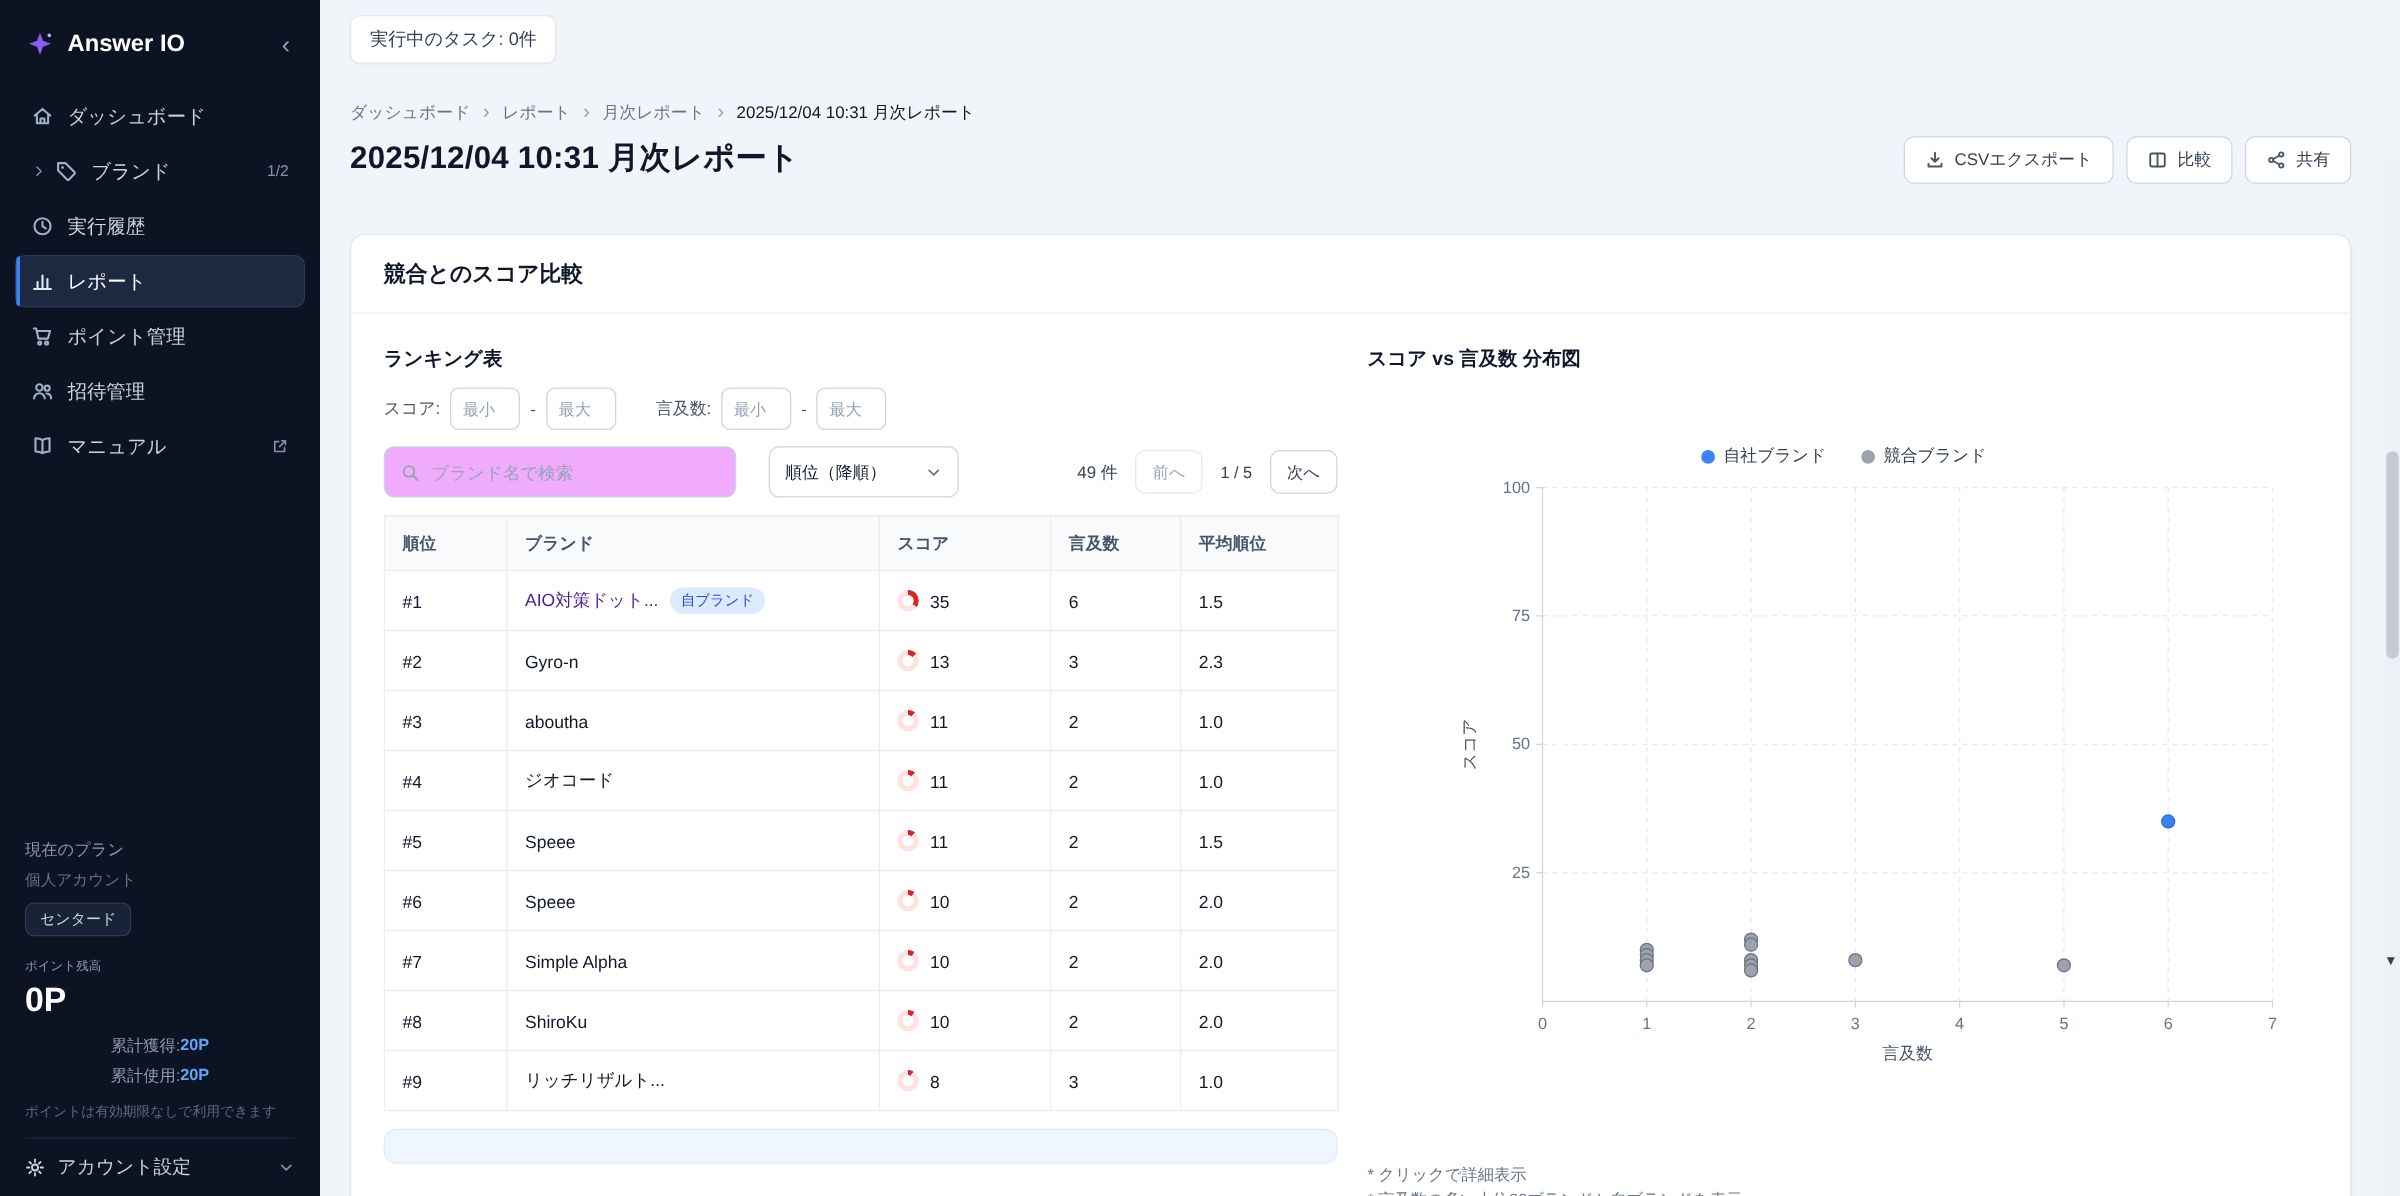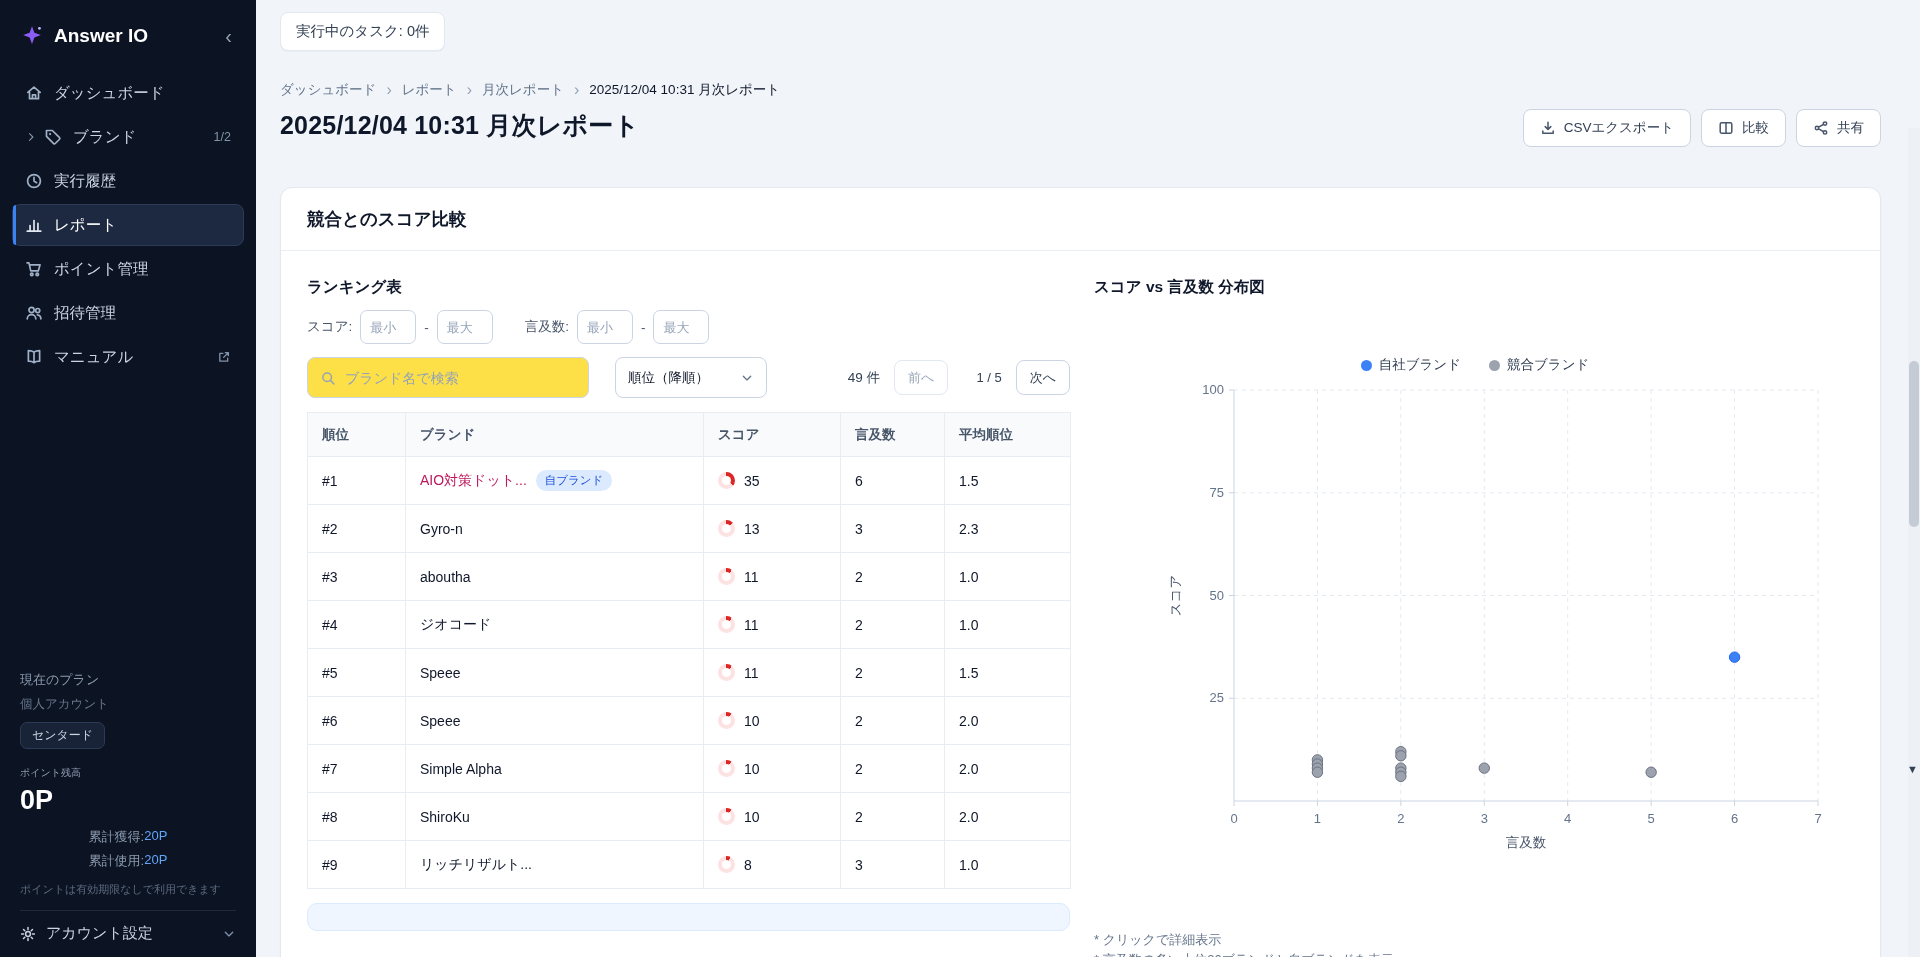"ブランド名で検索" .search-box { background: #fde047 -> #f0abfc }
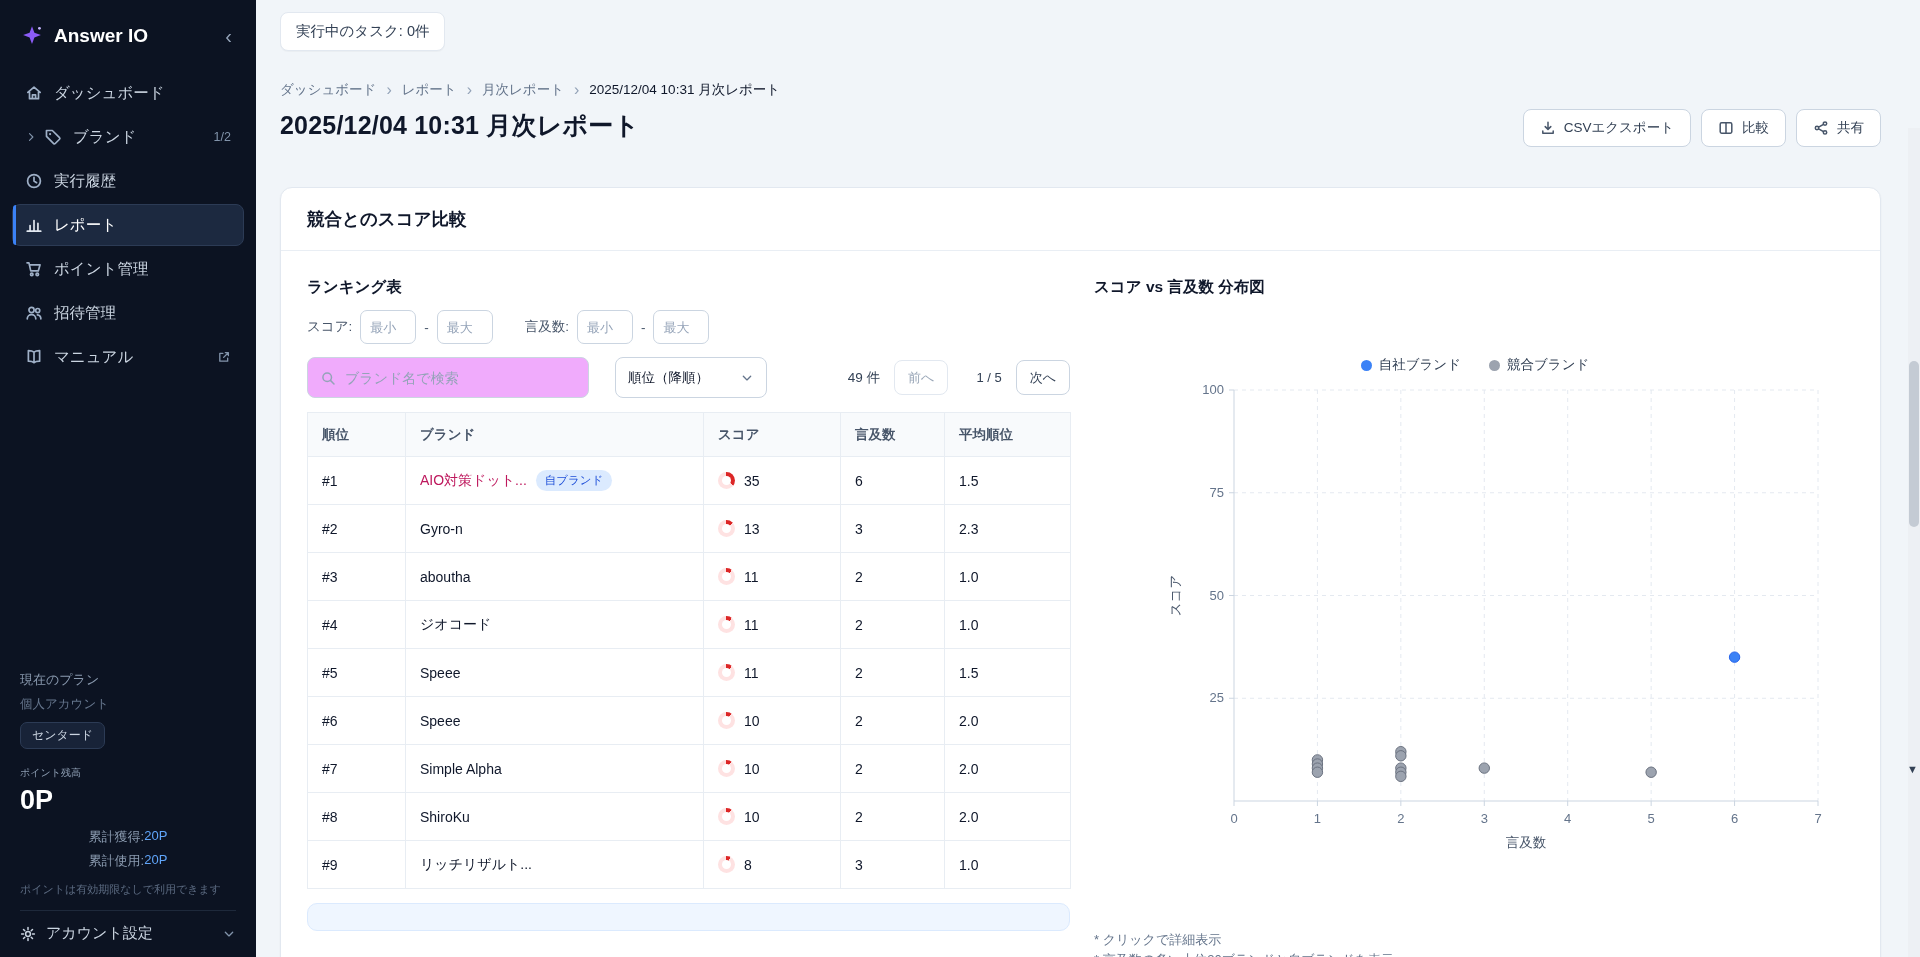"1 / 5" .page-ind { margin-left: 28px -> 14px }
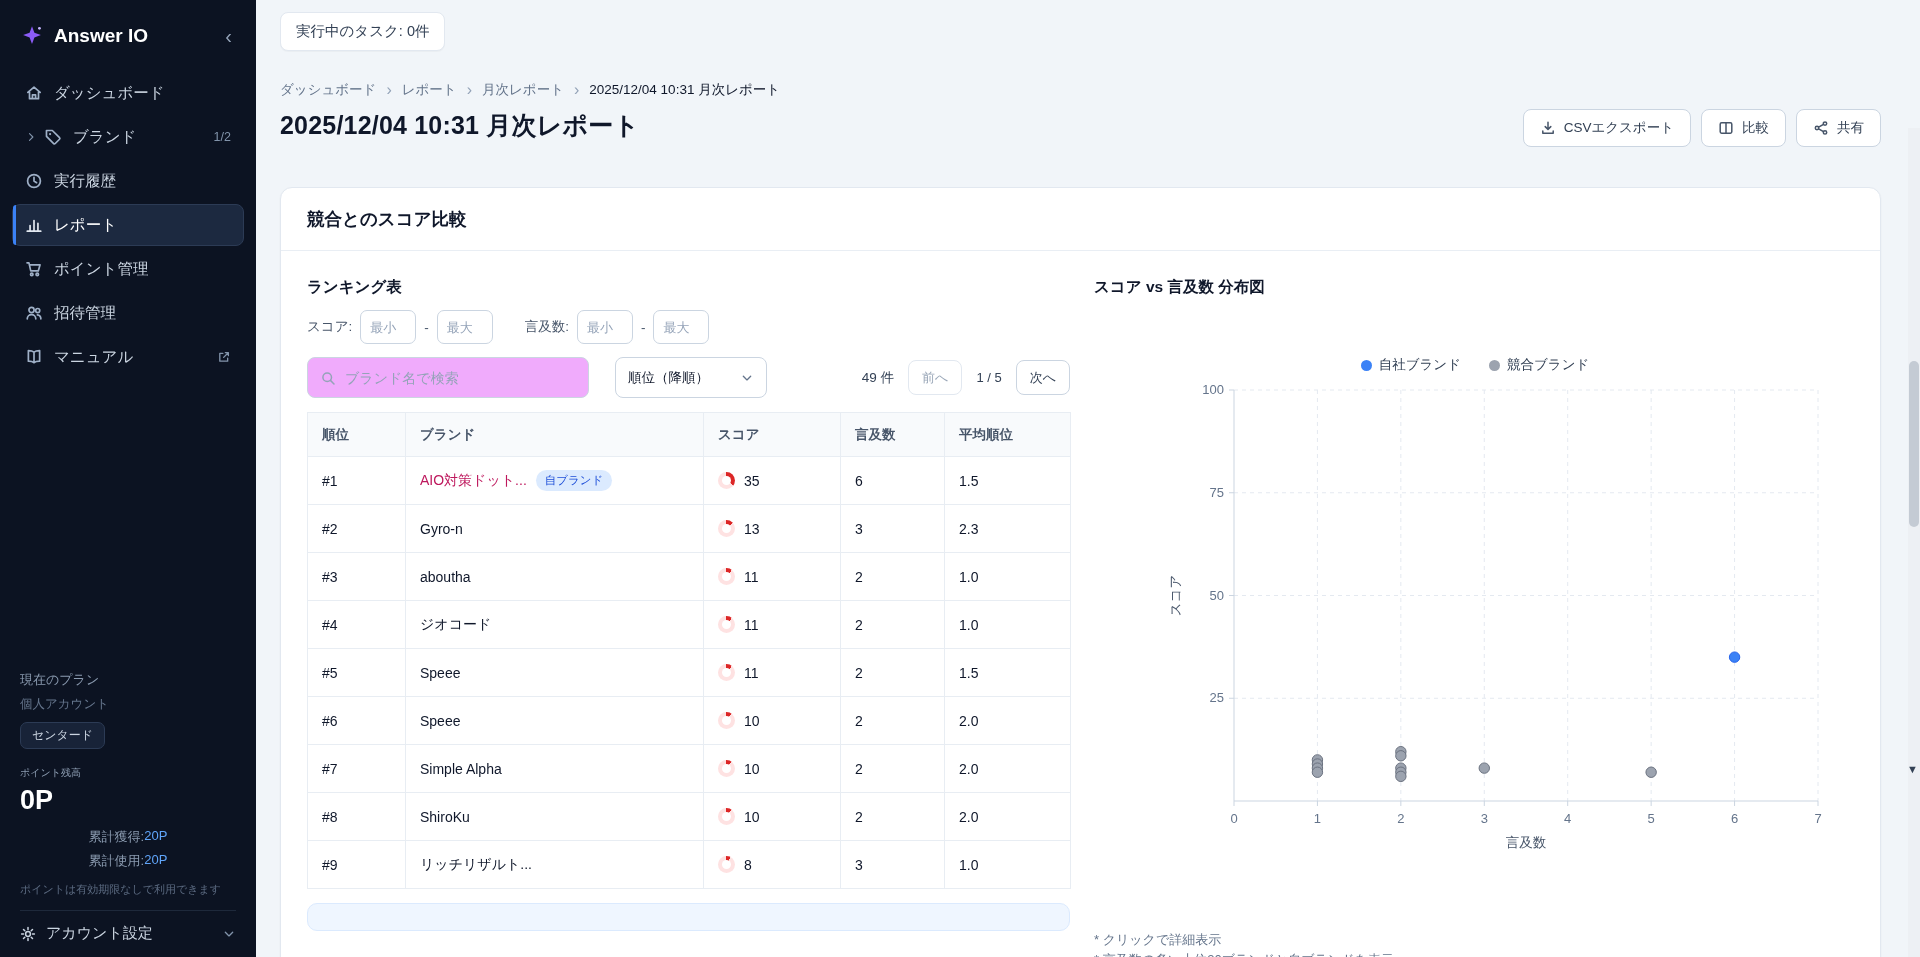"AIO対策ドット..." .brand-name.own { color: #be185d -> #4c1d95 }
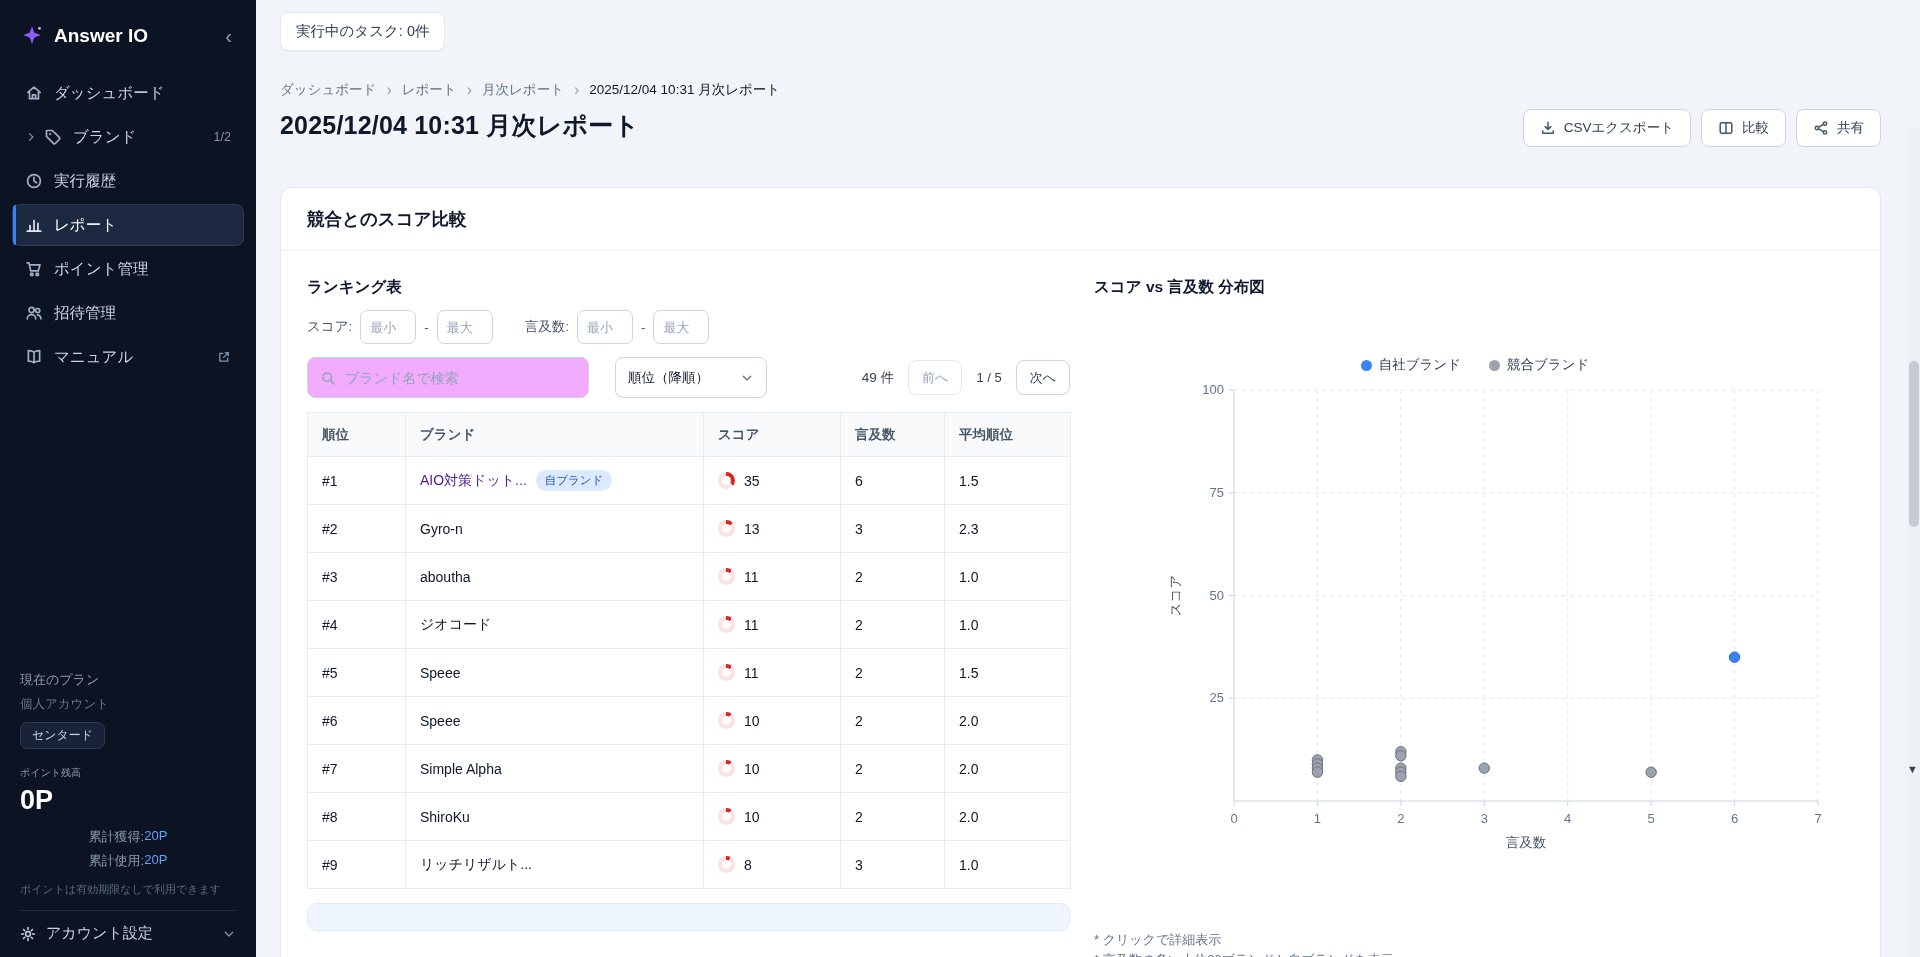"20P" .points-row .pv { font-weight: 400 -> 700 }
